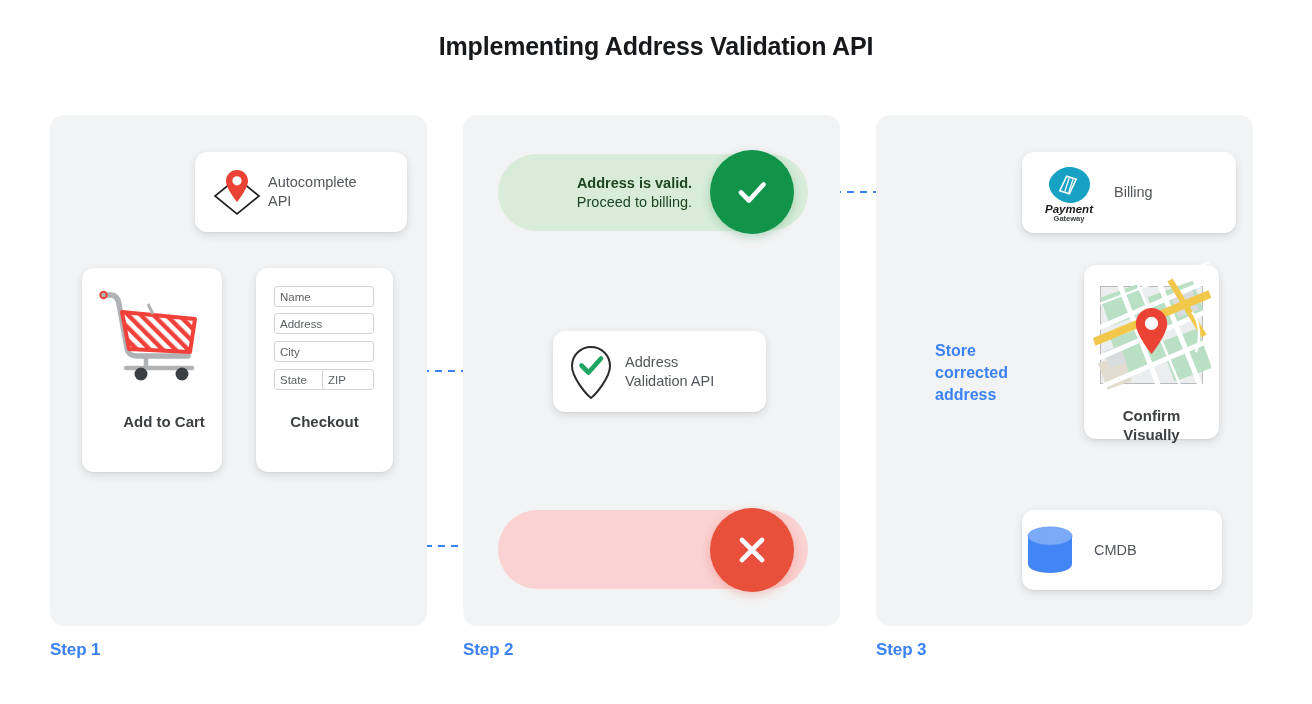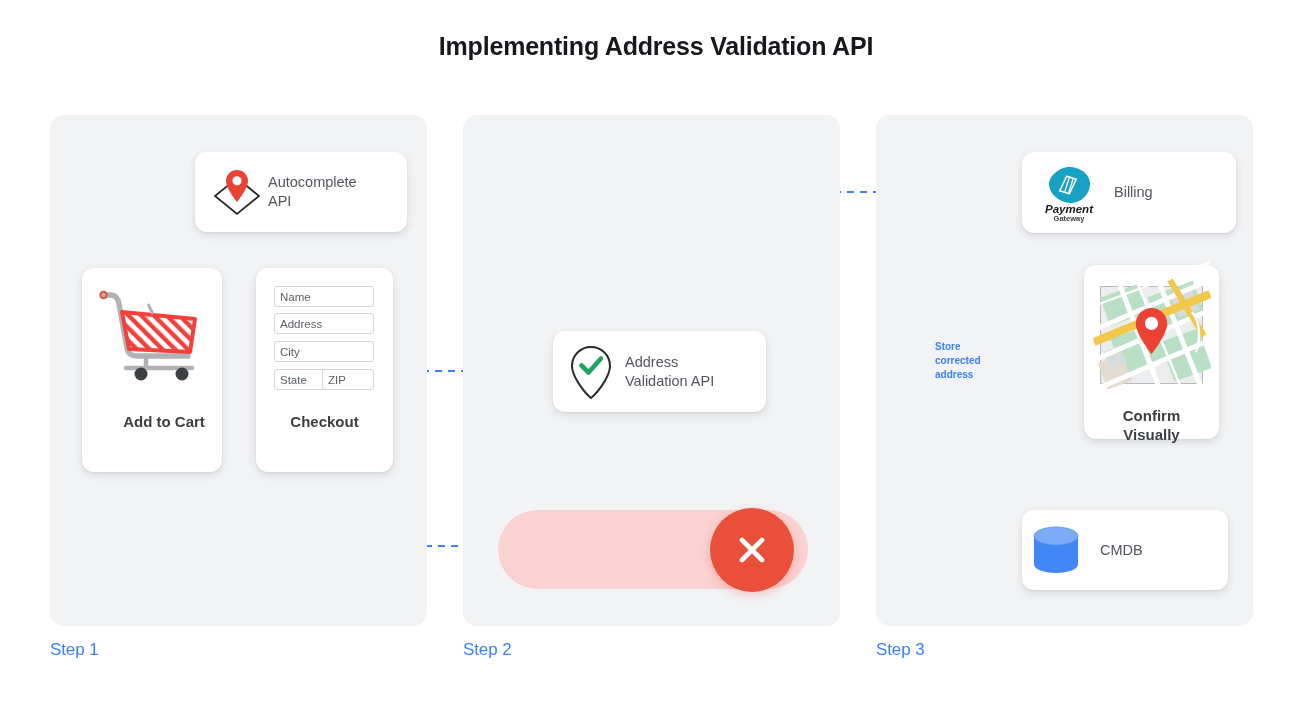"Address is valid." div.pill { html: none -> <div> <div> <span>Address is valid.</span> <span>Proceed to billing.</span> </div> <div> <svg> <path></path> </svg> </div> </div> }
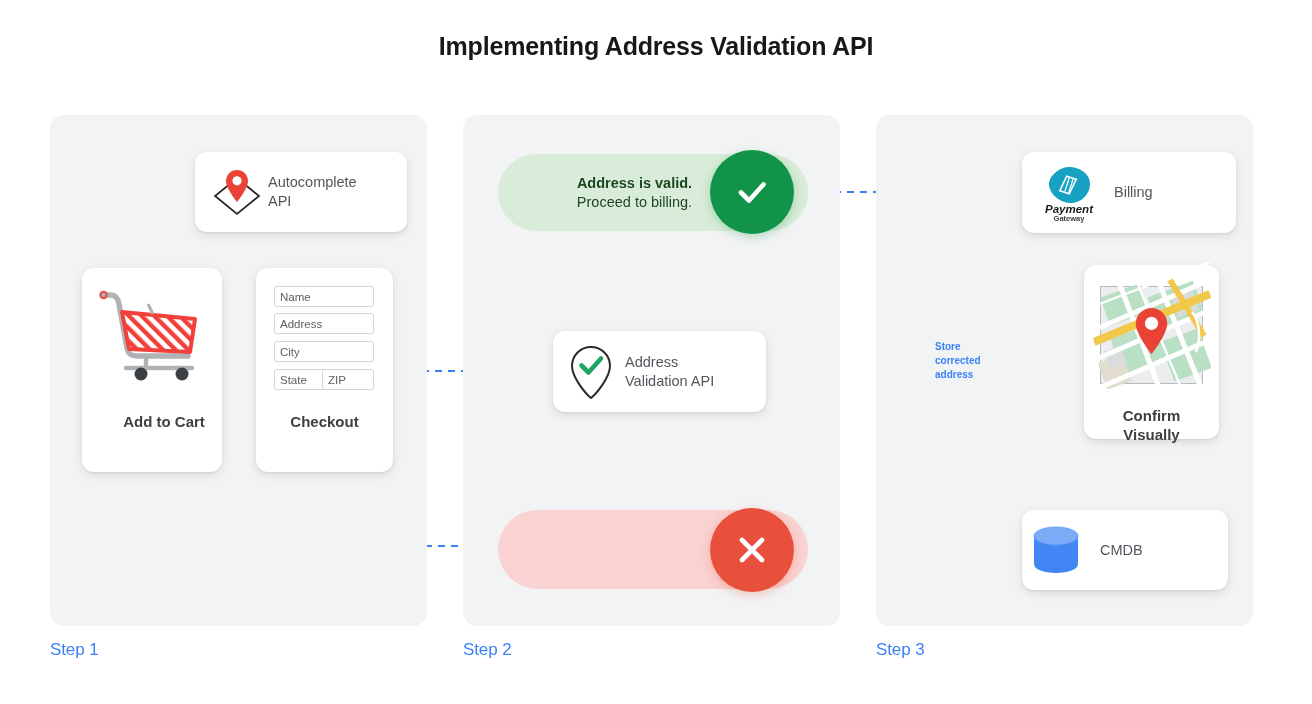"Store" .store-note { font-size: 10px -> 16px }
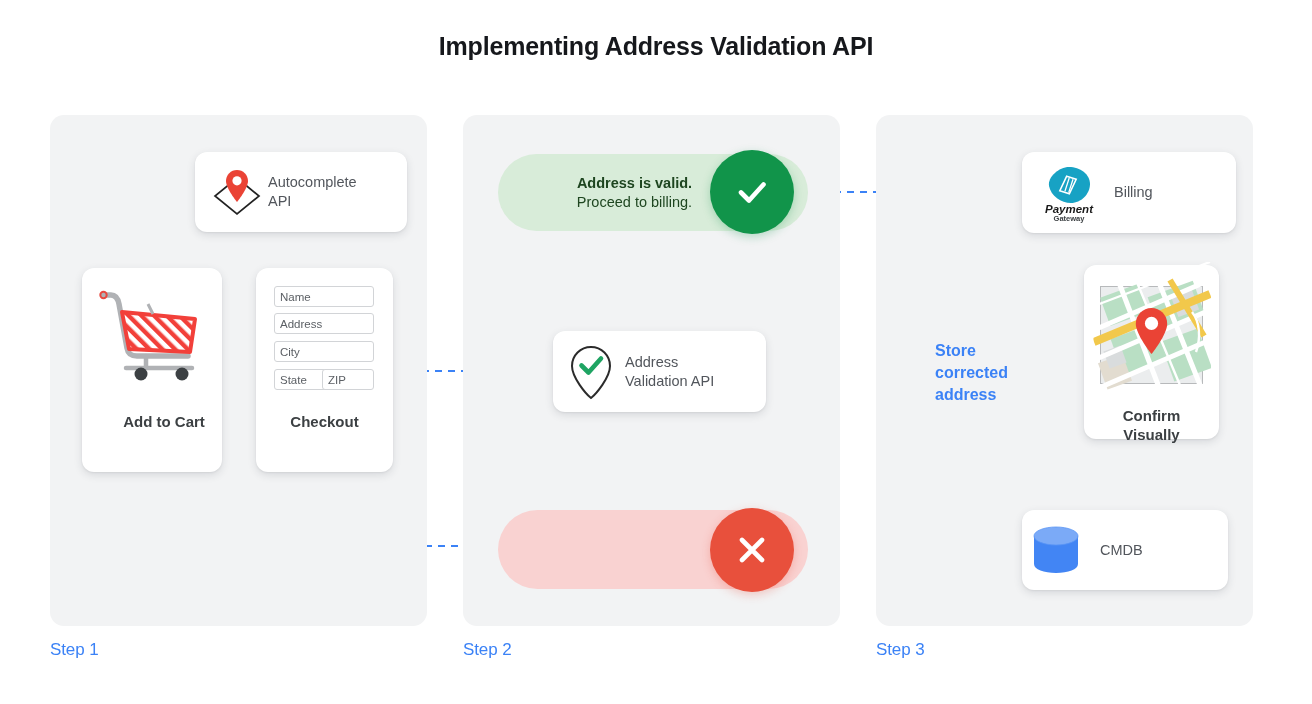"CMDB" div.card { padding: 0 0 0 8px -> 0 0 0 2px }
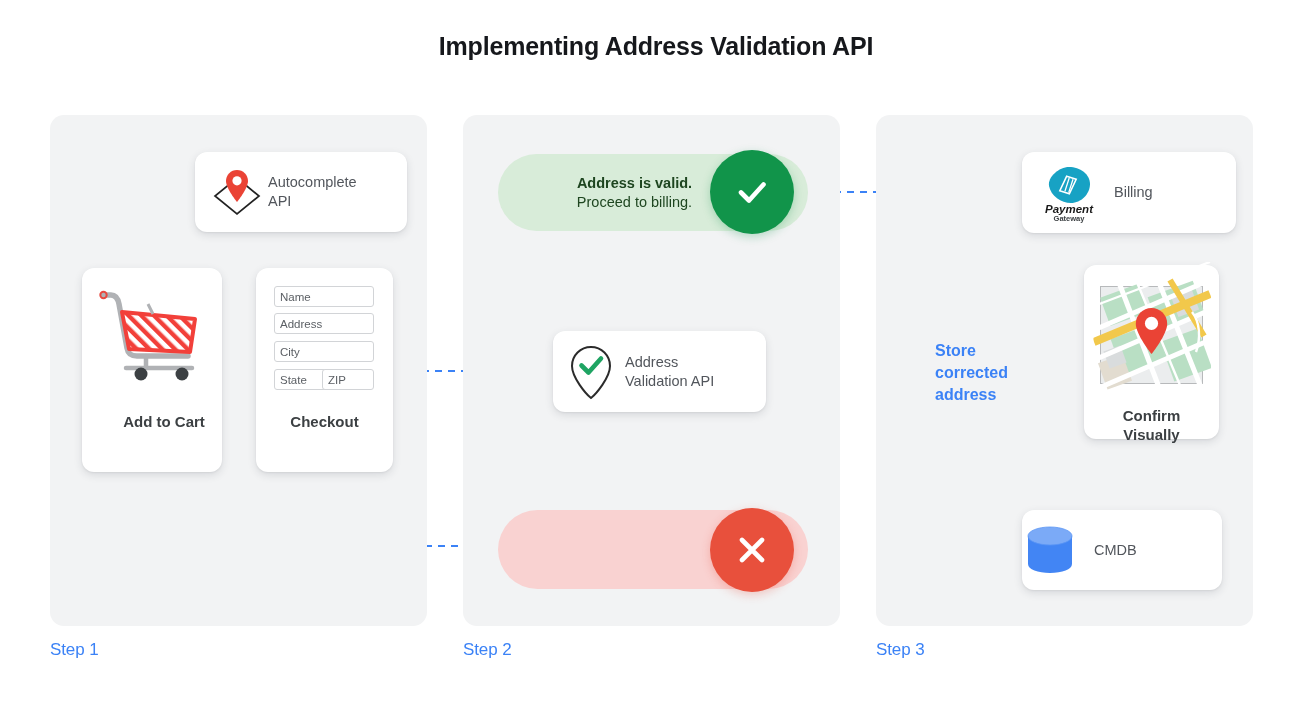"Step 1" .step-label { font-weight: normal -> bold }
